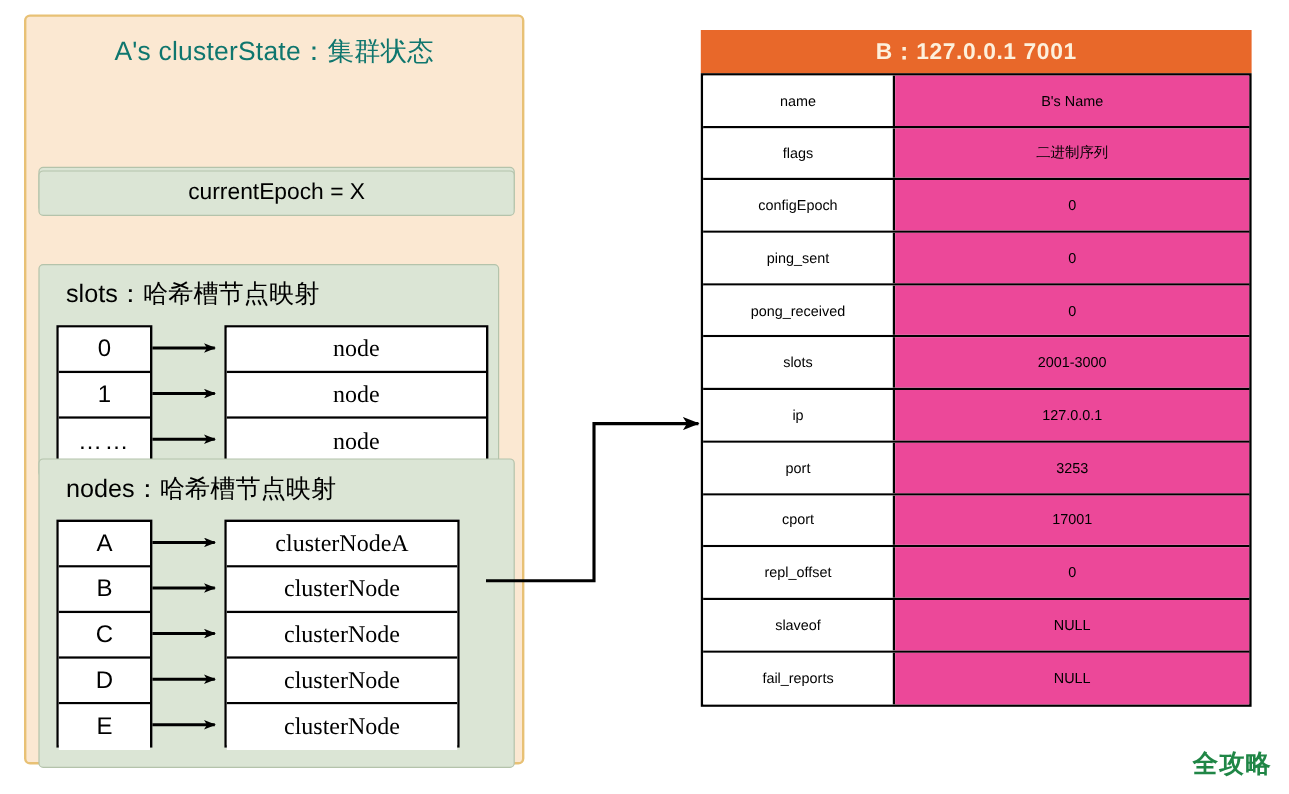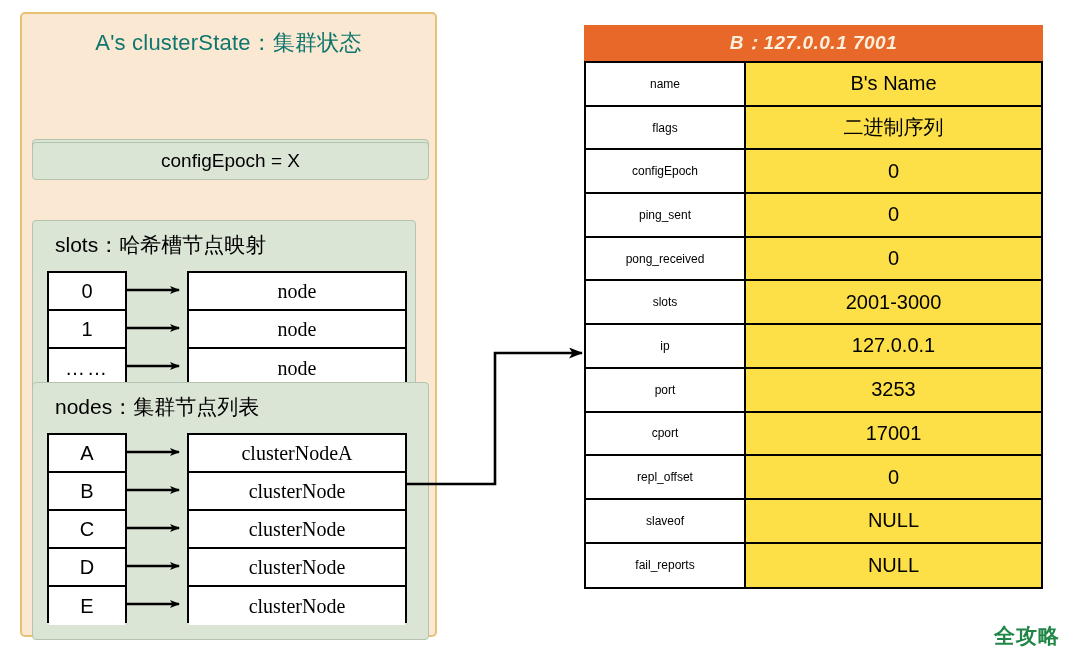"B：127.0.0.1 7001" .nt-header { font-style: italic -> none }
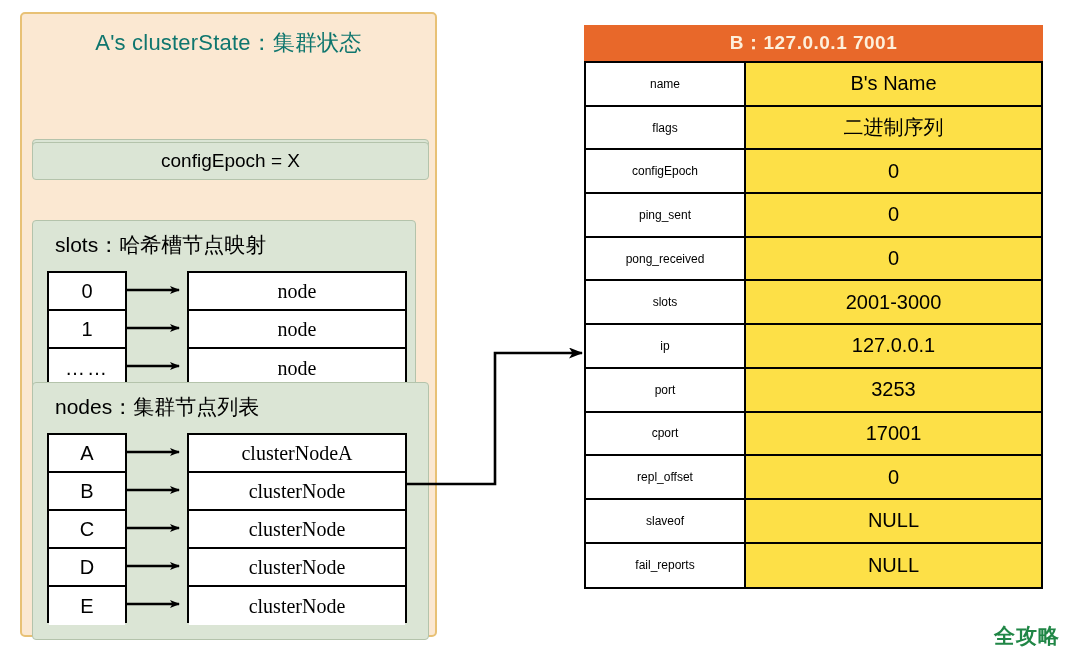"B's Name" .nt-val { background: #fde047 -> #ec4899; font-size: 20px -> 12px }
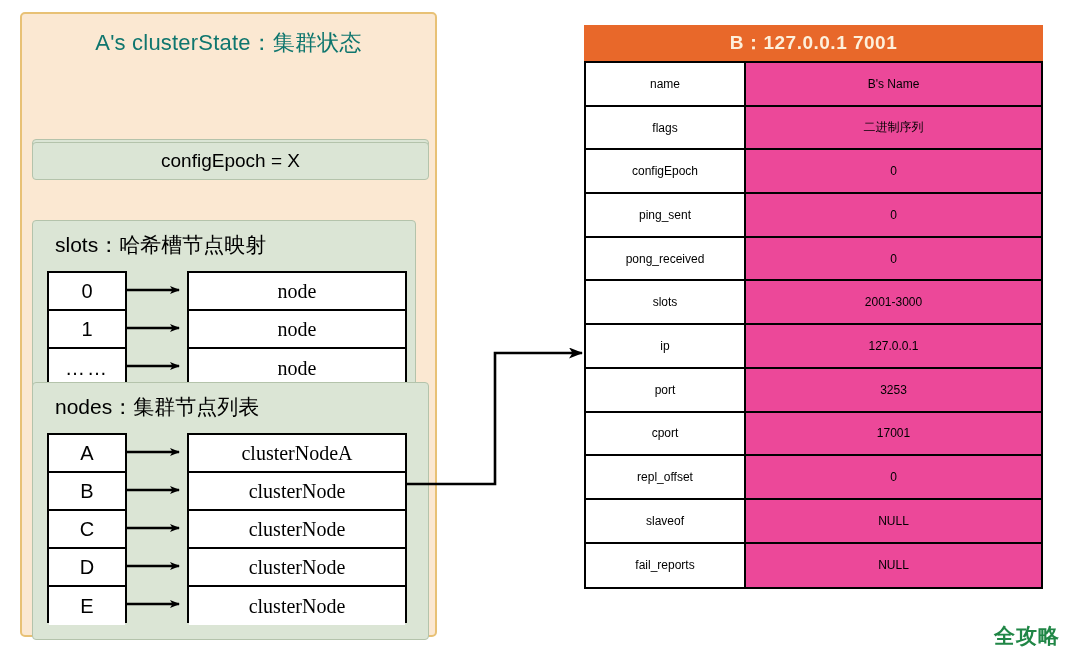"configEpoch = X" div.row-label { text: configEpoch -> currentEpoch }
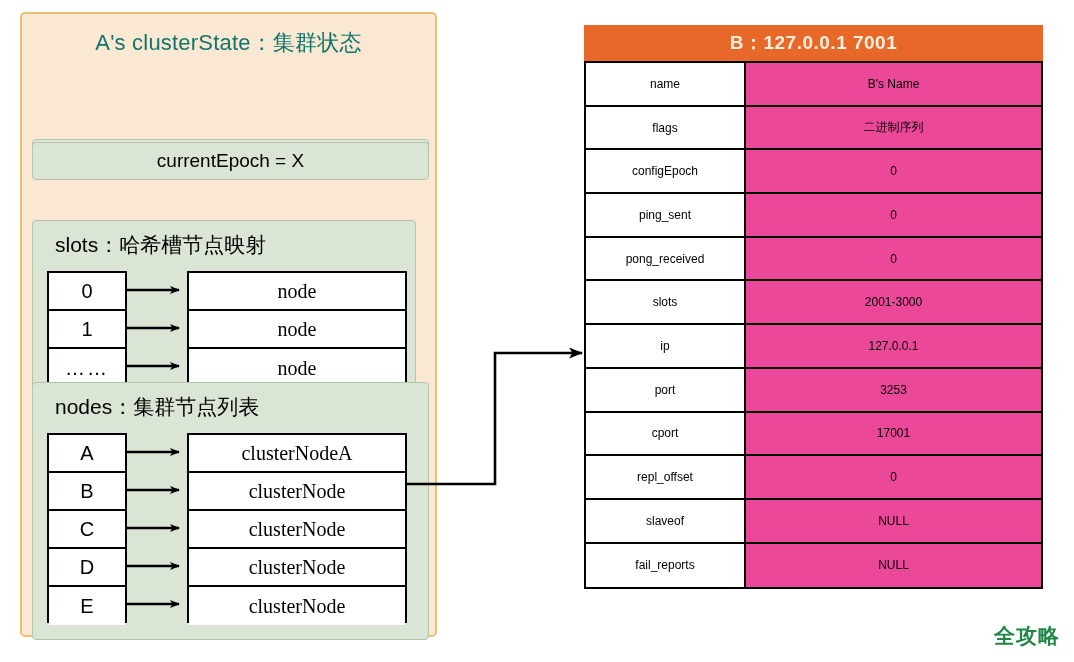"nodes：集群节点列表" div.group-heading { text: 集群节点列表 -> 哈希槽节点映射 }
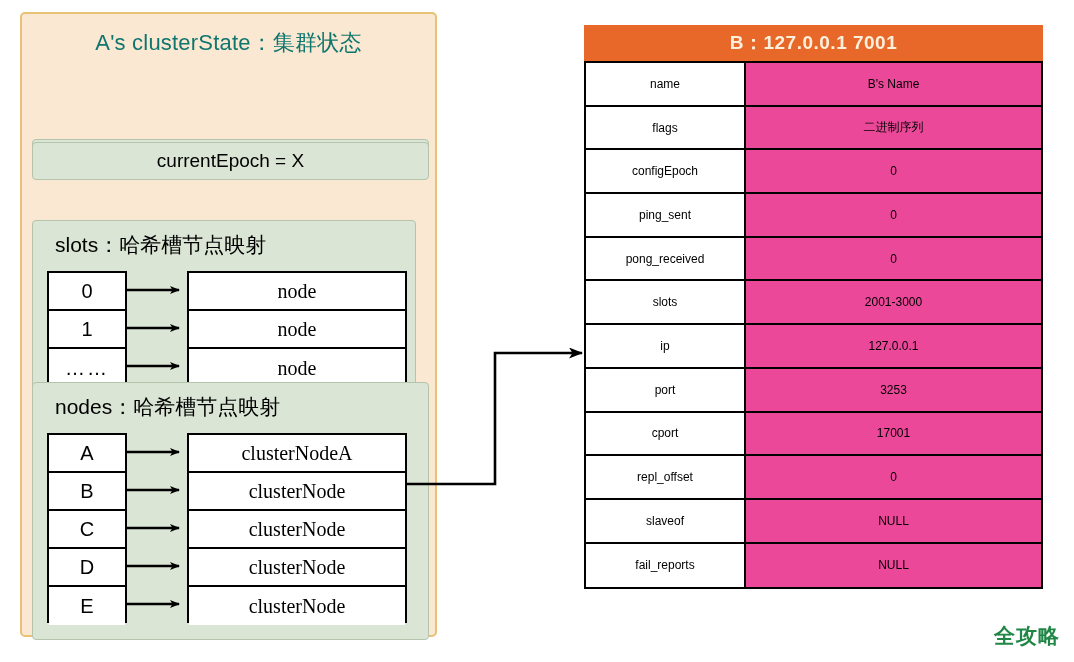"clusterNodeA" div.val-col { width: 220px -> 196px }
